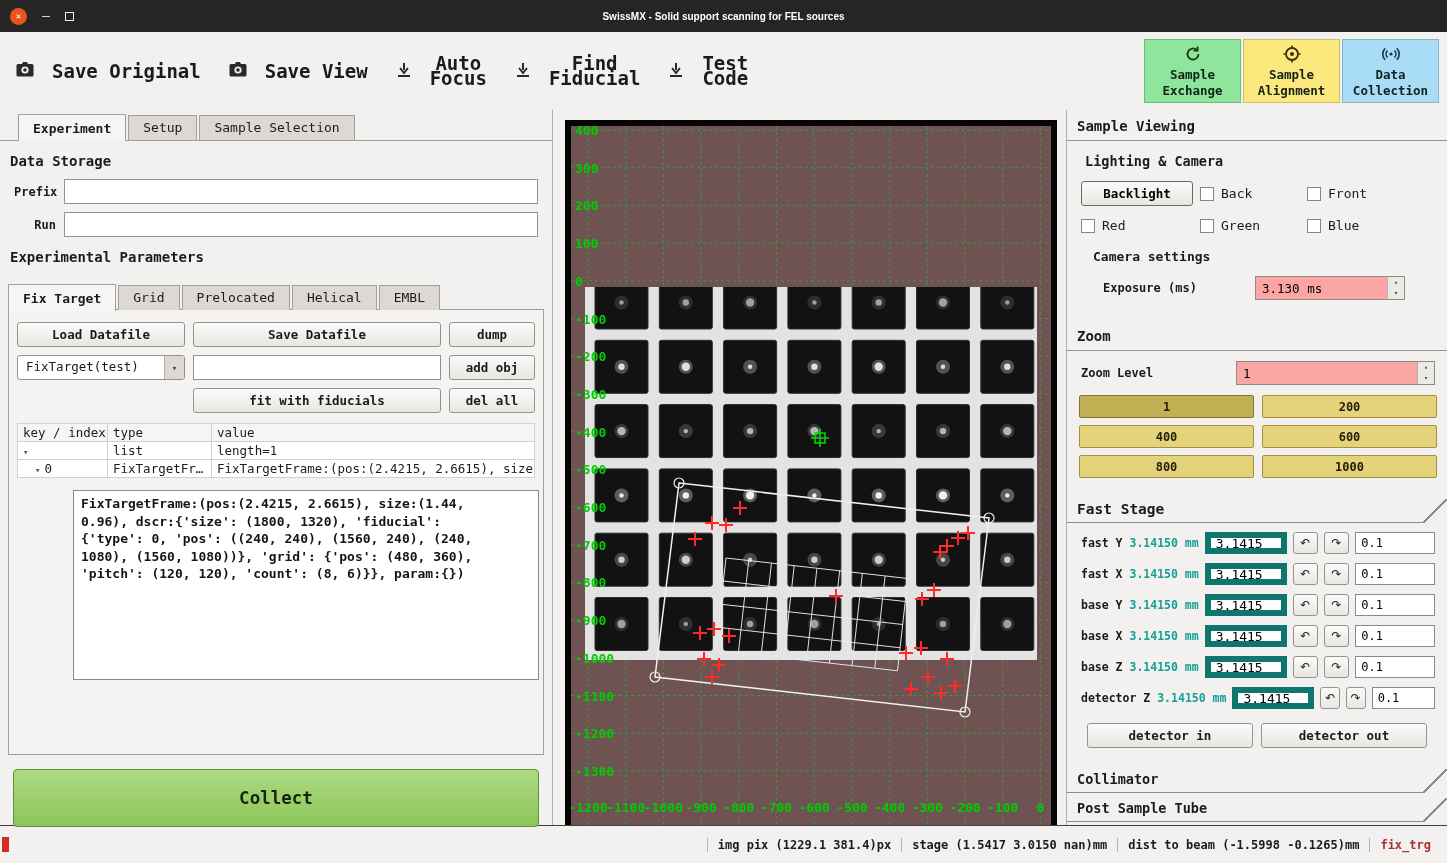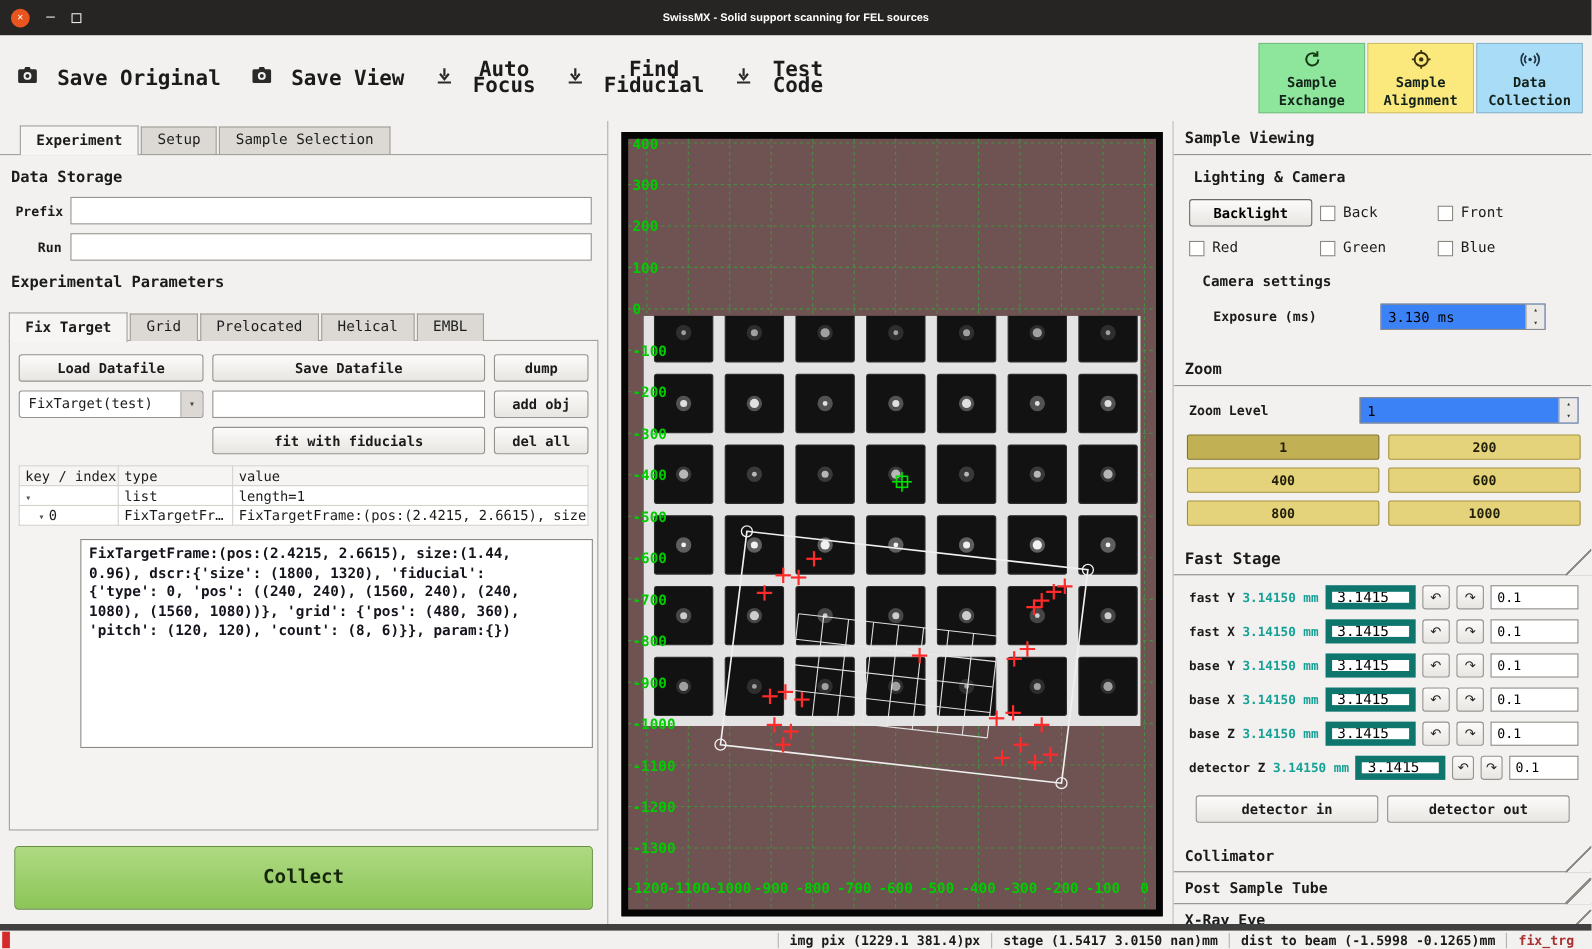"3.130 ms" .spin { background: #3b82f6 -> #fca5a5 }
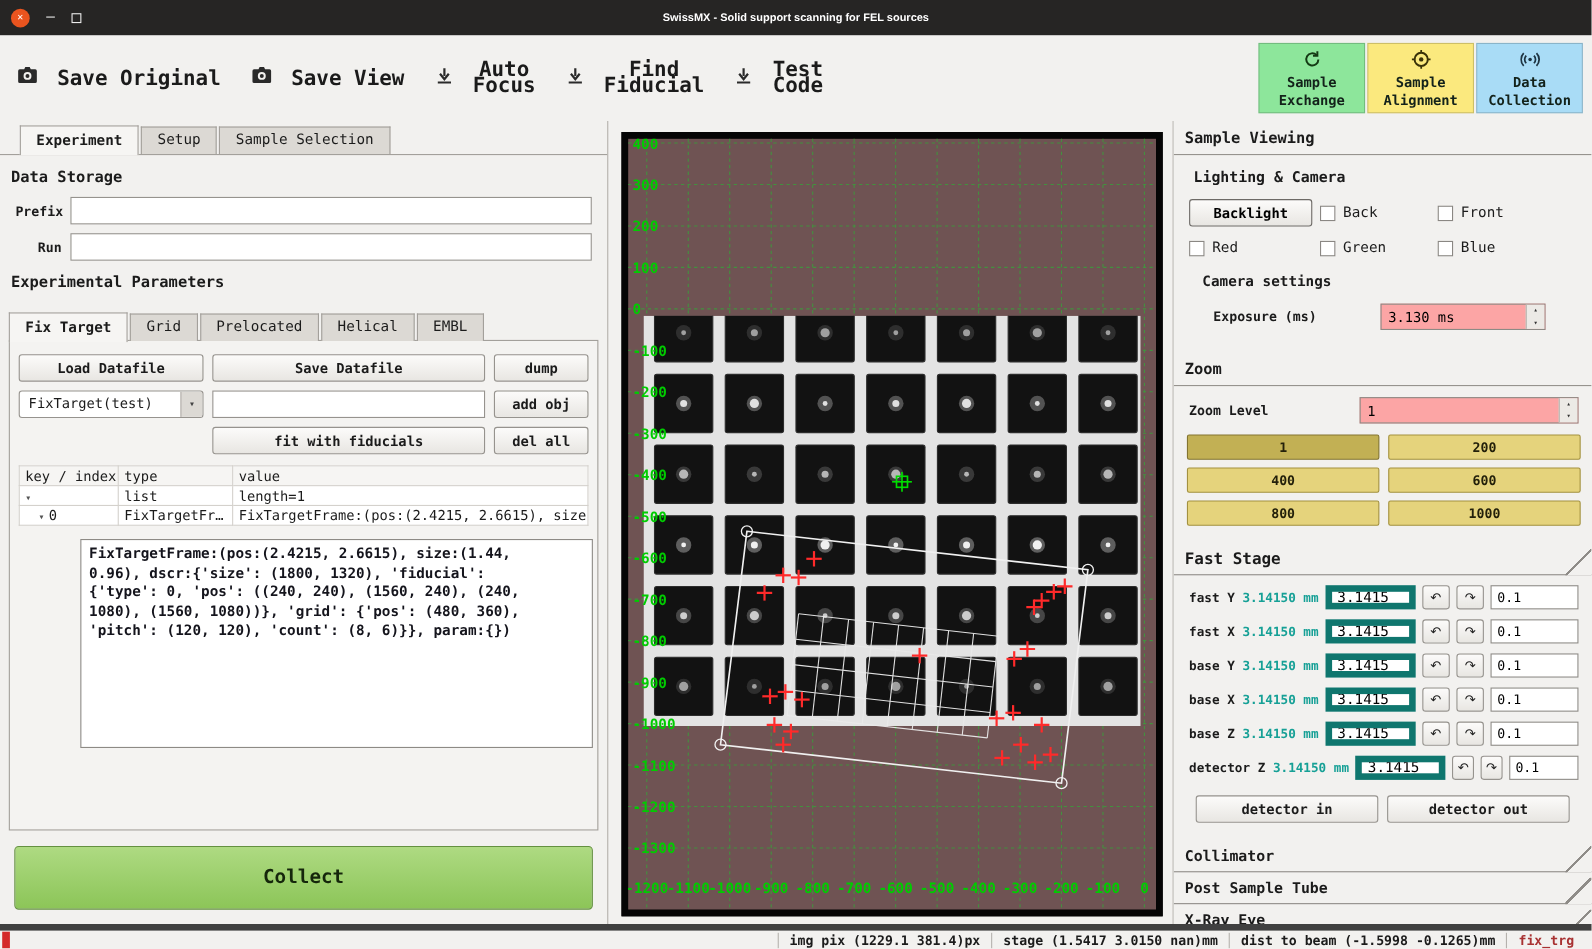"img pix (1229.1 381.4)px" .statusbar { border-top: 6px solid #404040 -> 1px solid #404040; height: 23px -> 38px }
